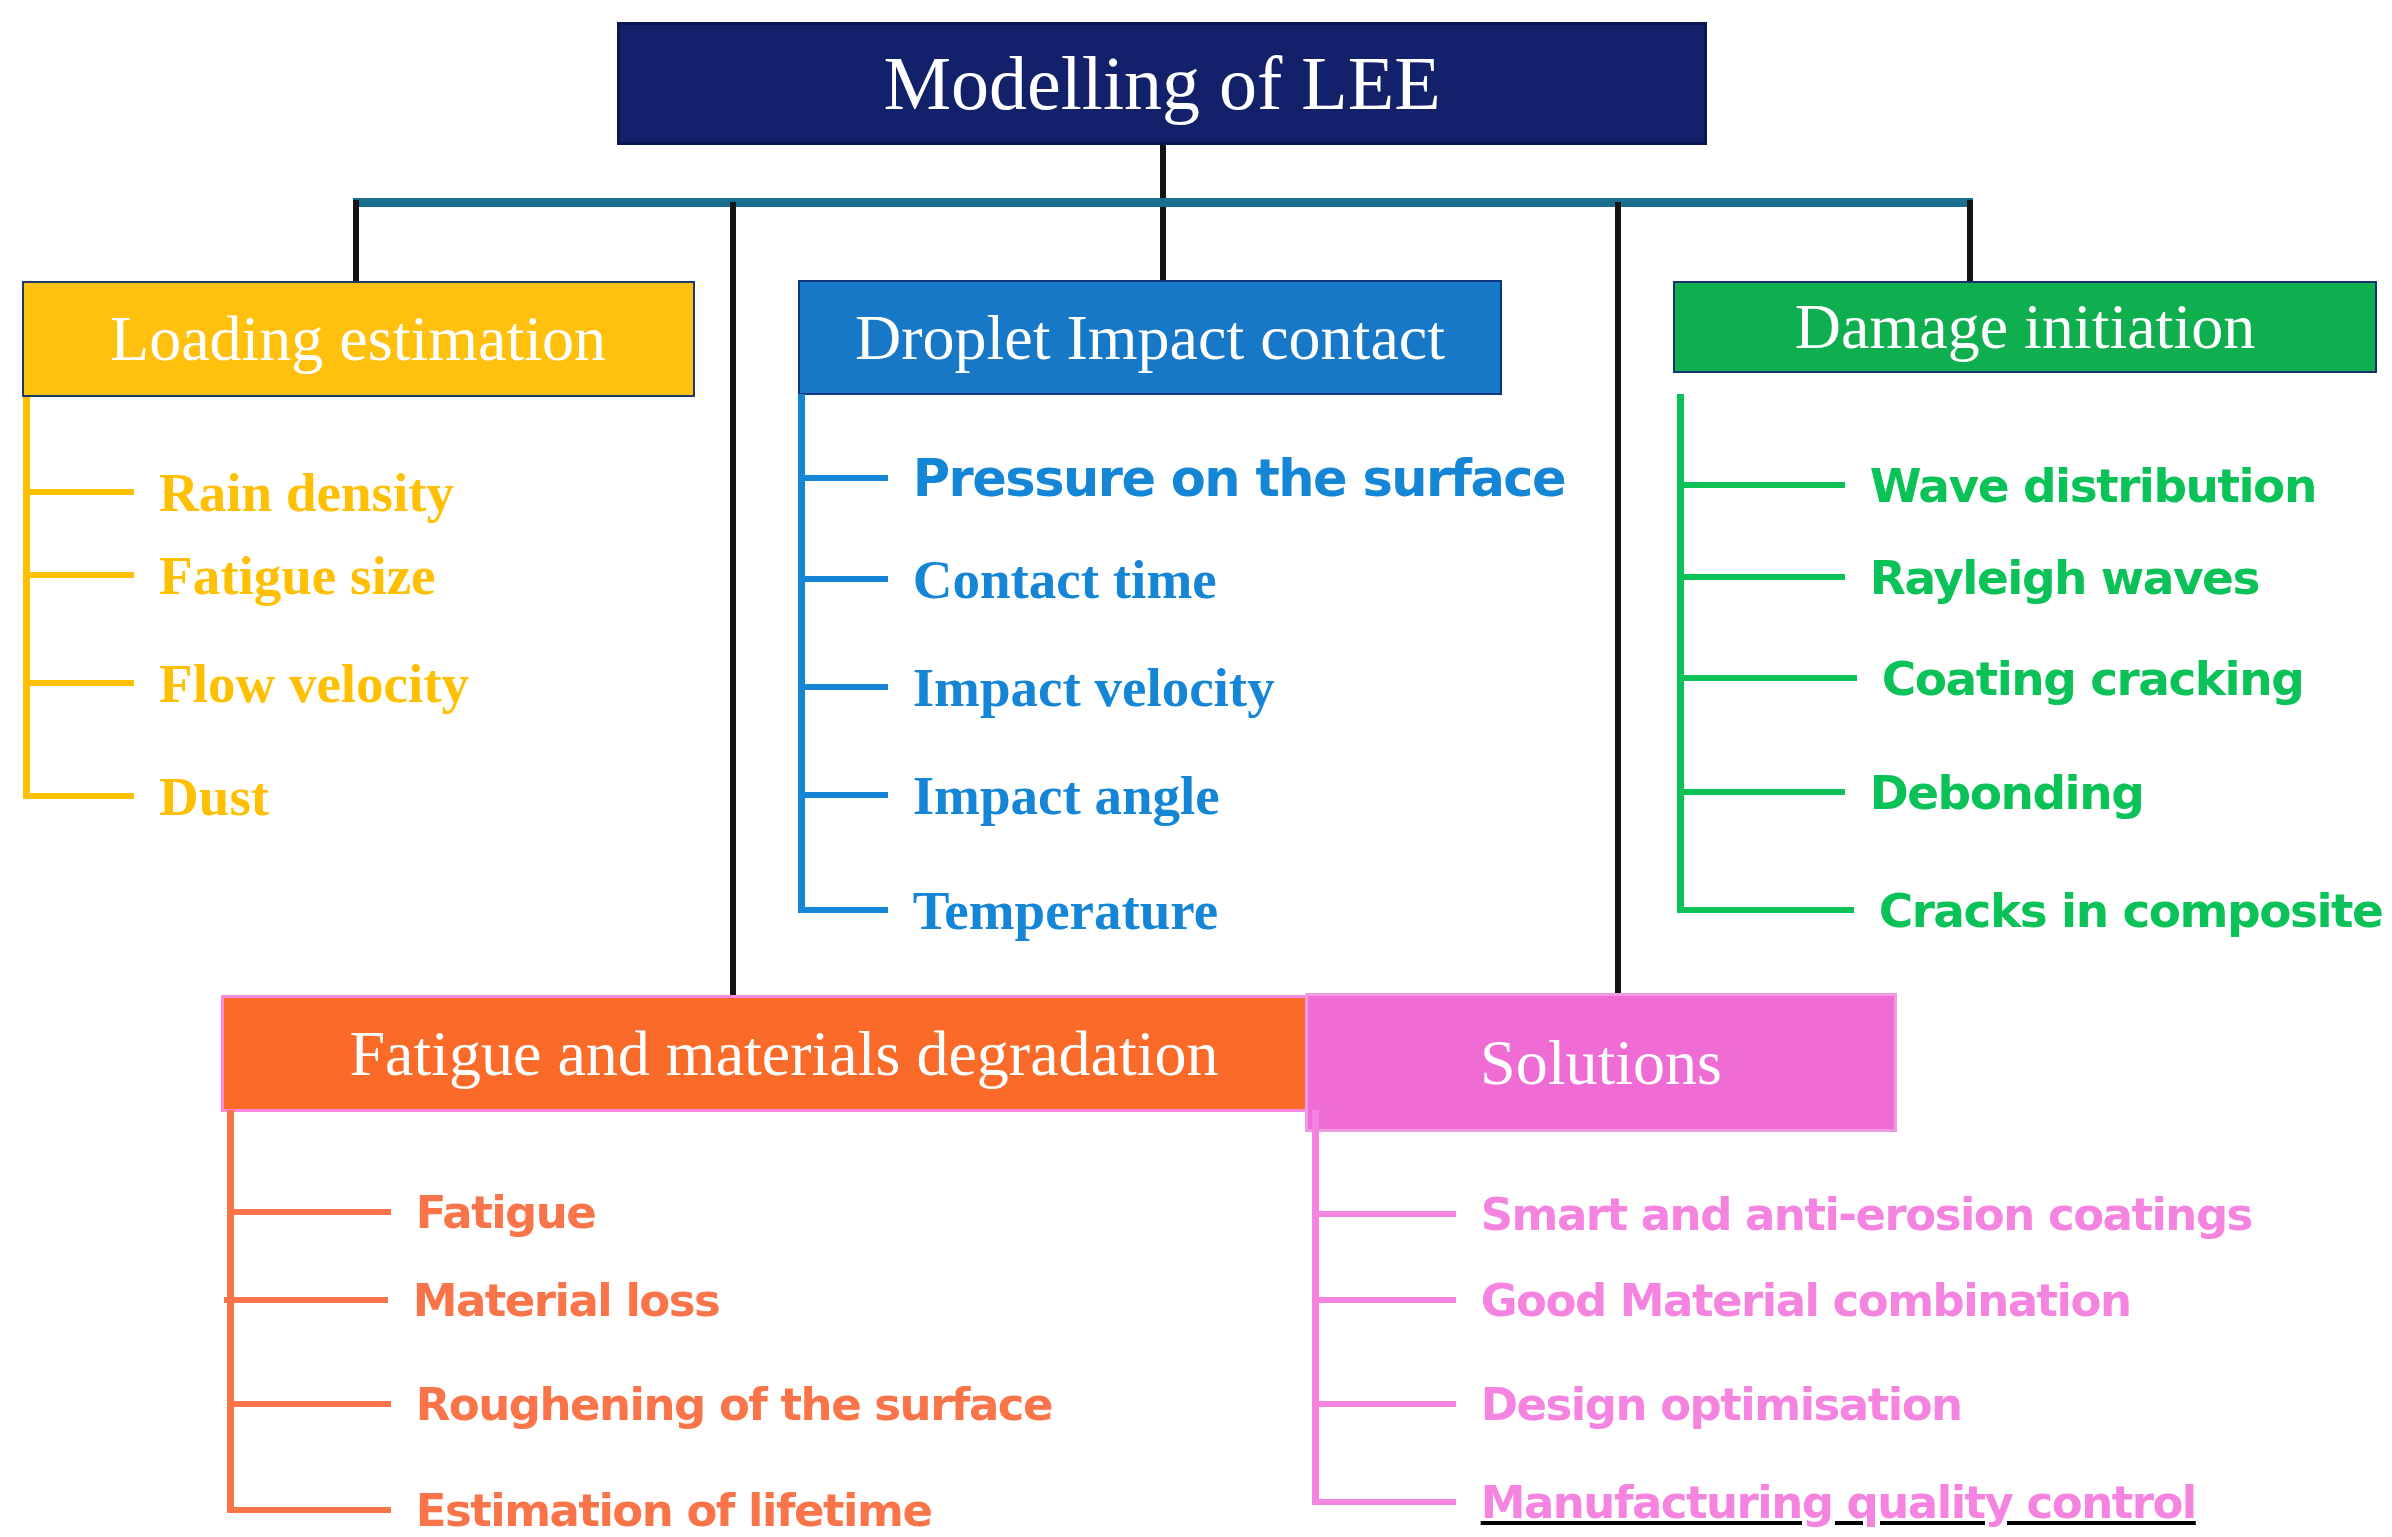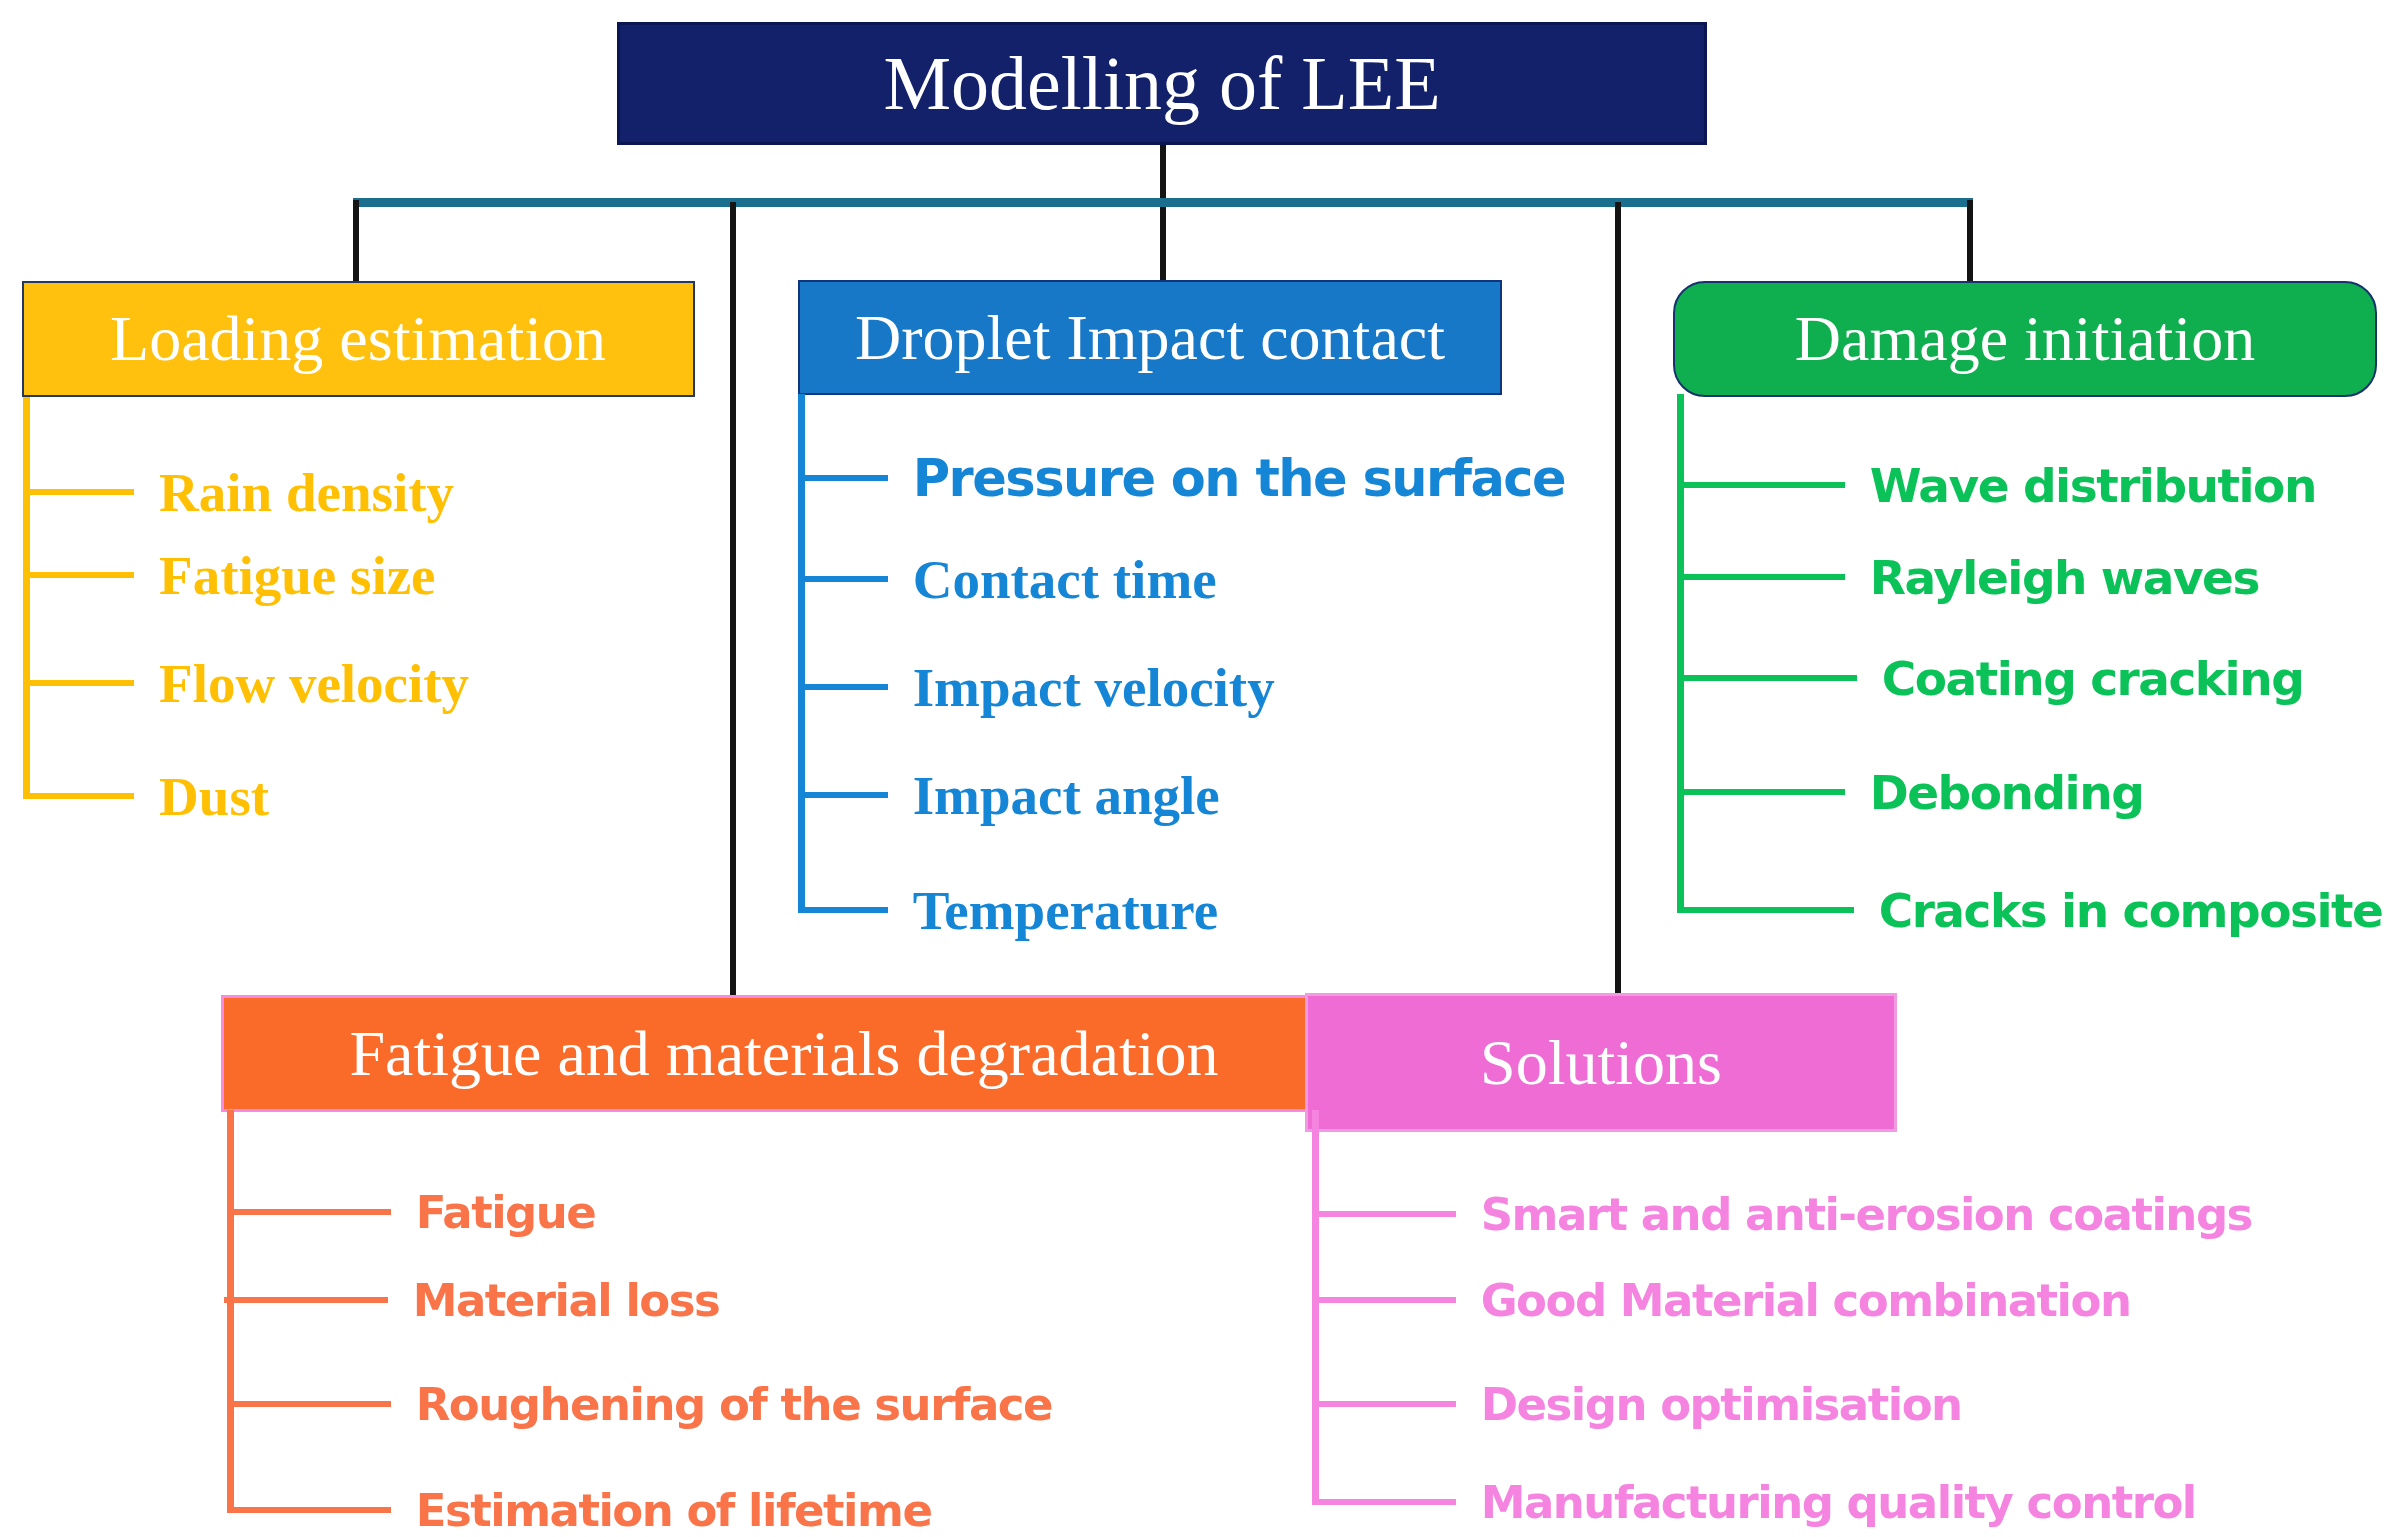"Damage initiation" div.node-box { border-radius: 32px -> none; height: 116px -> 92px }
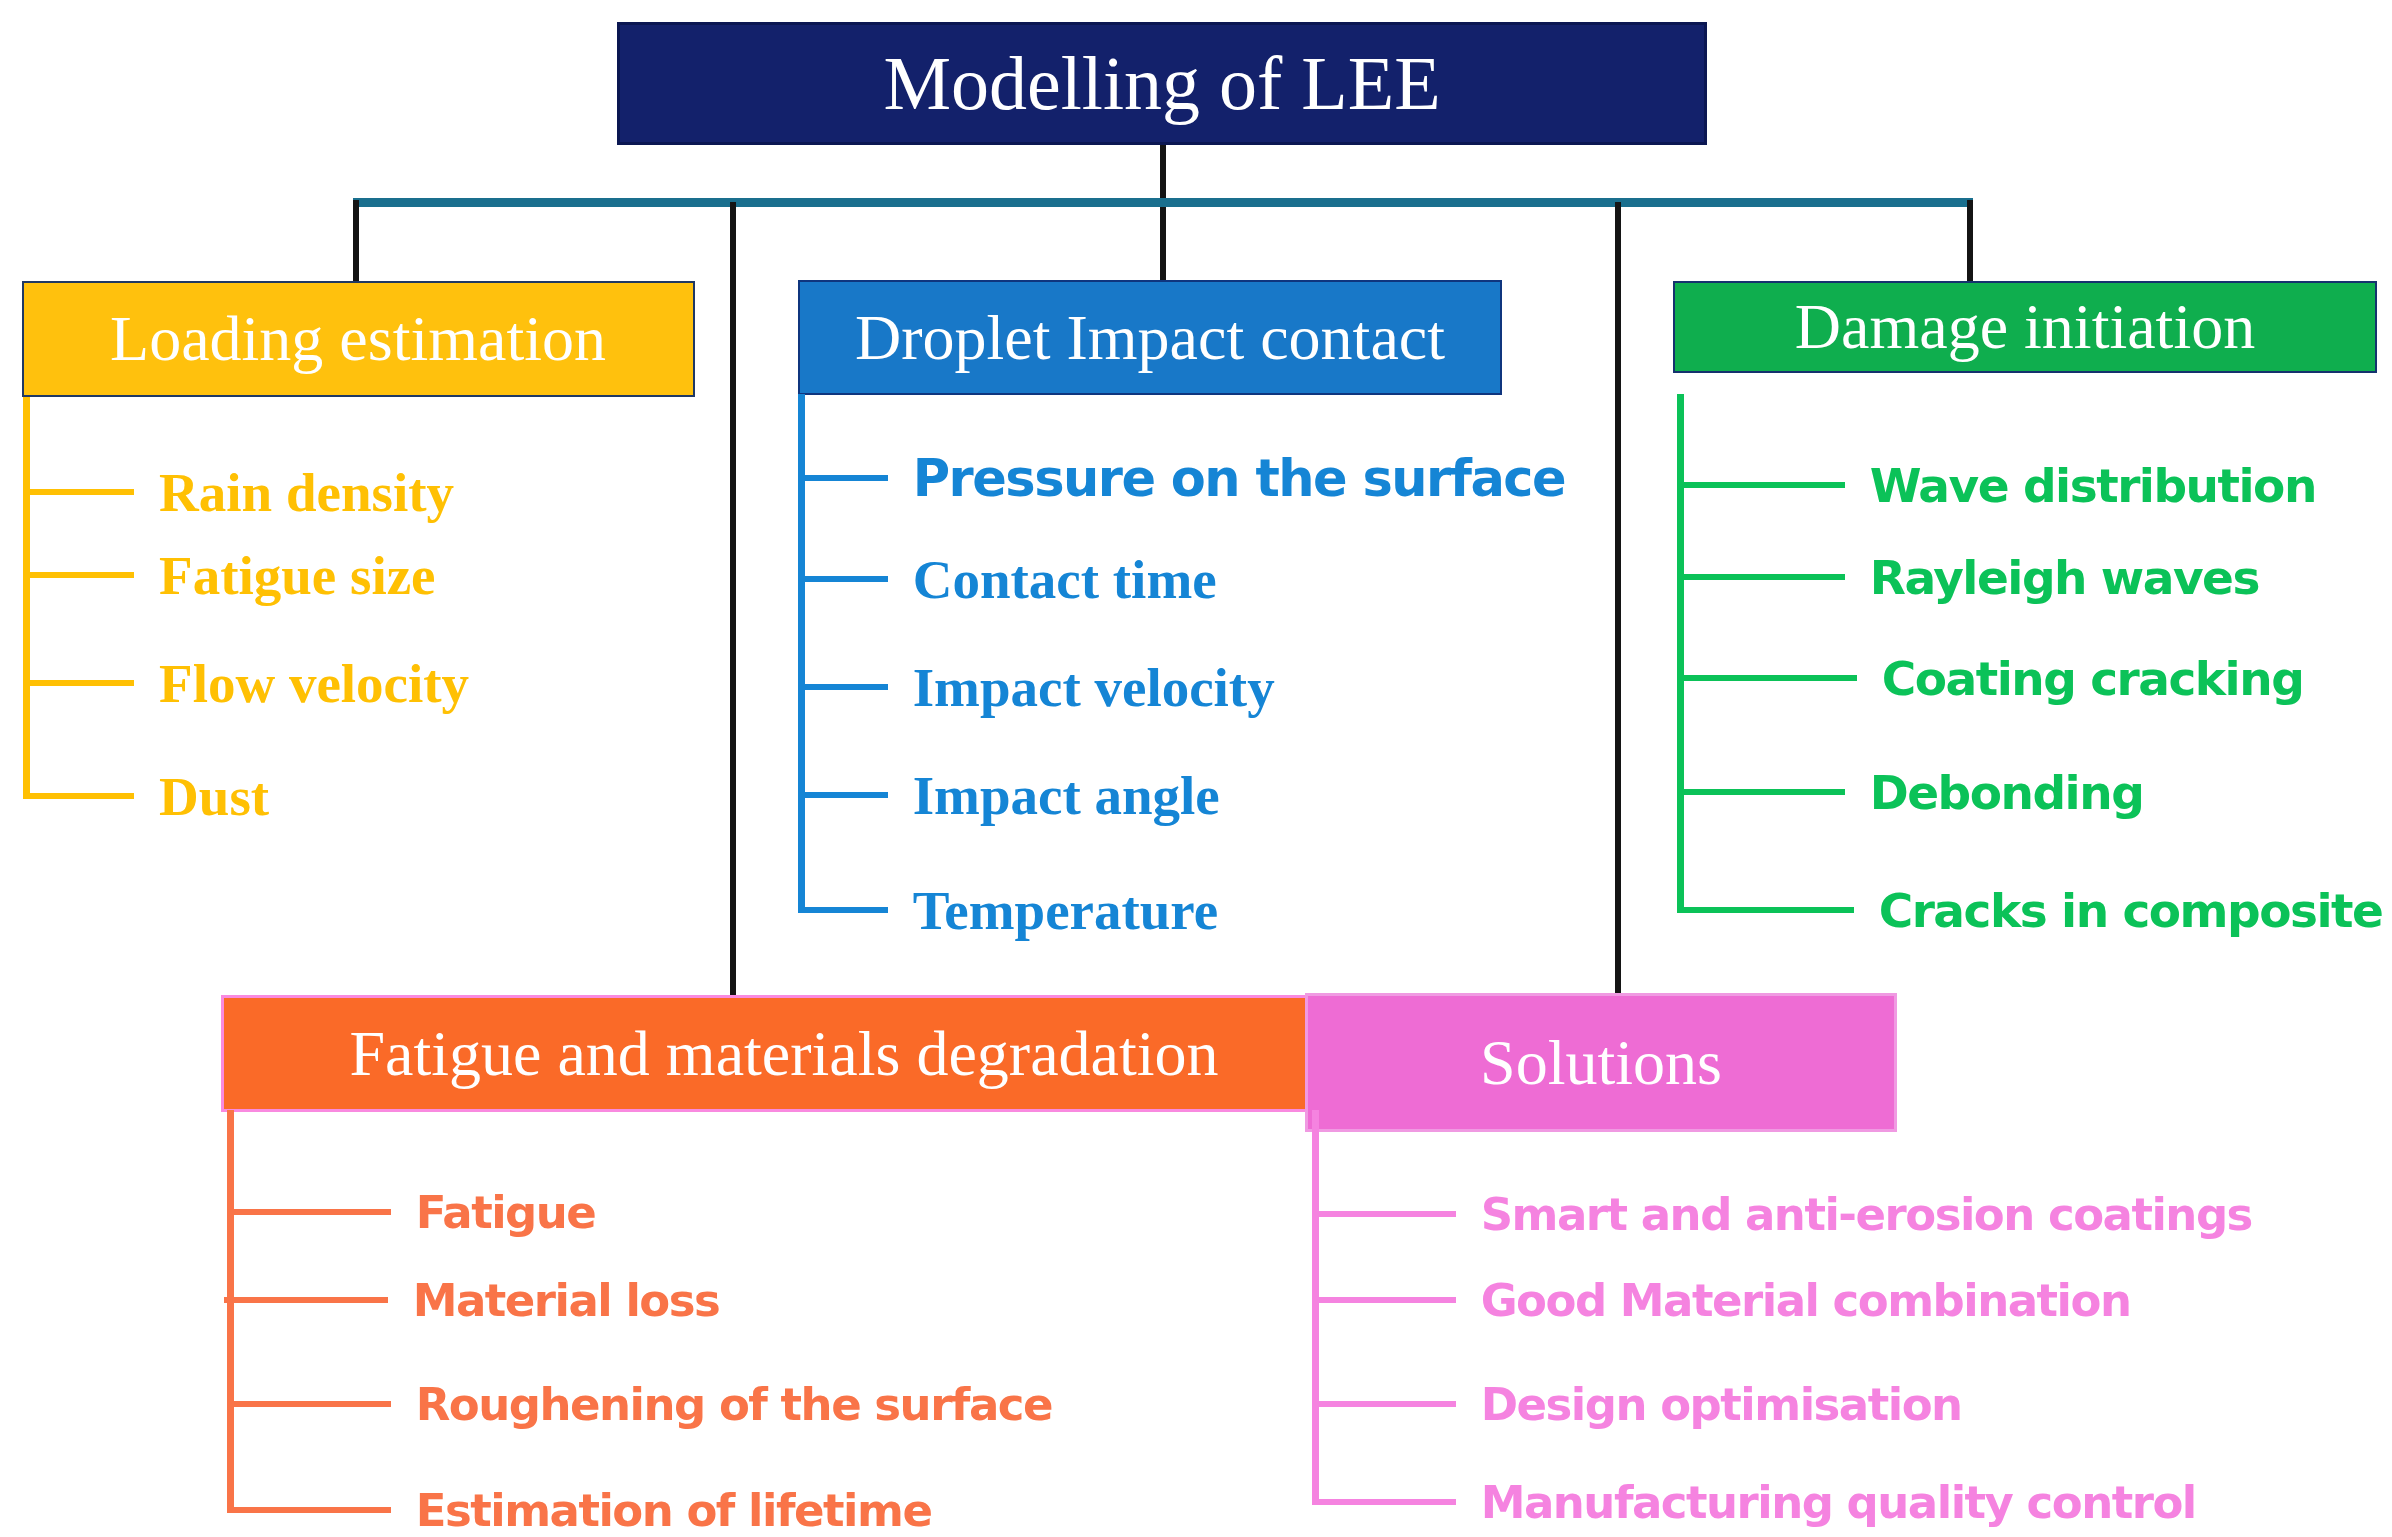"Manufacturing quality control" div.item-row { text-decoration: none -> underline }
